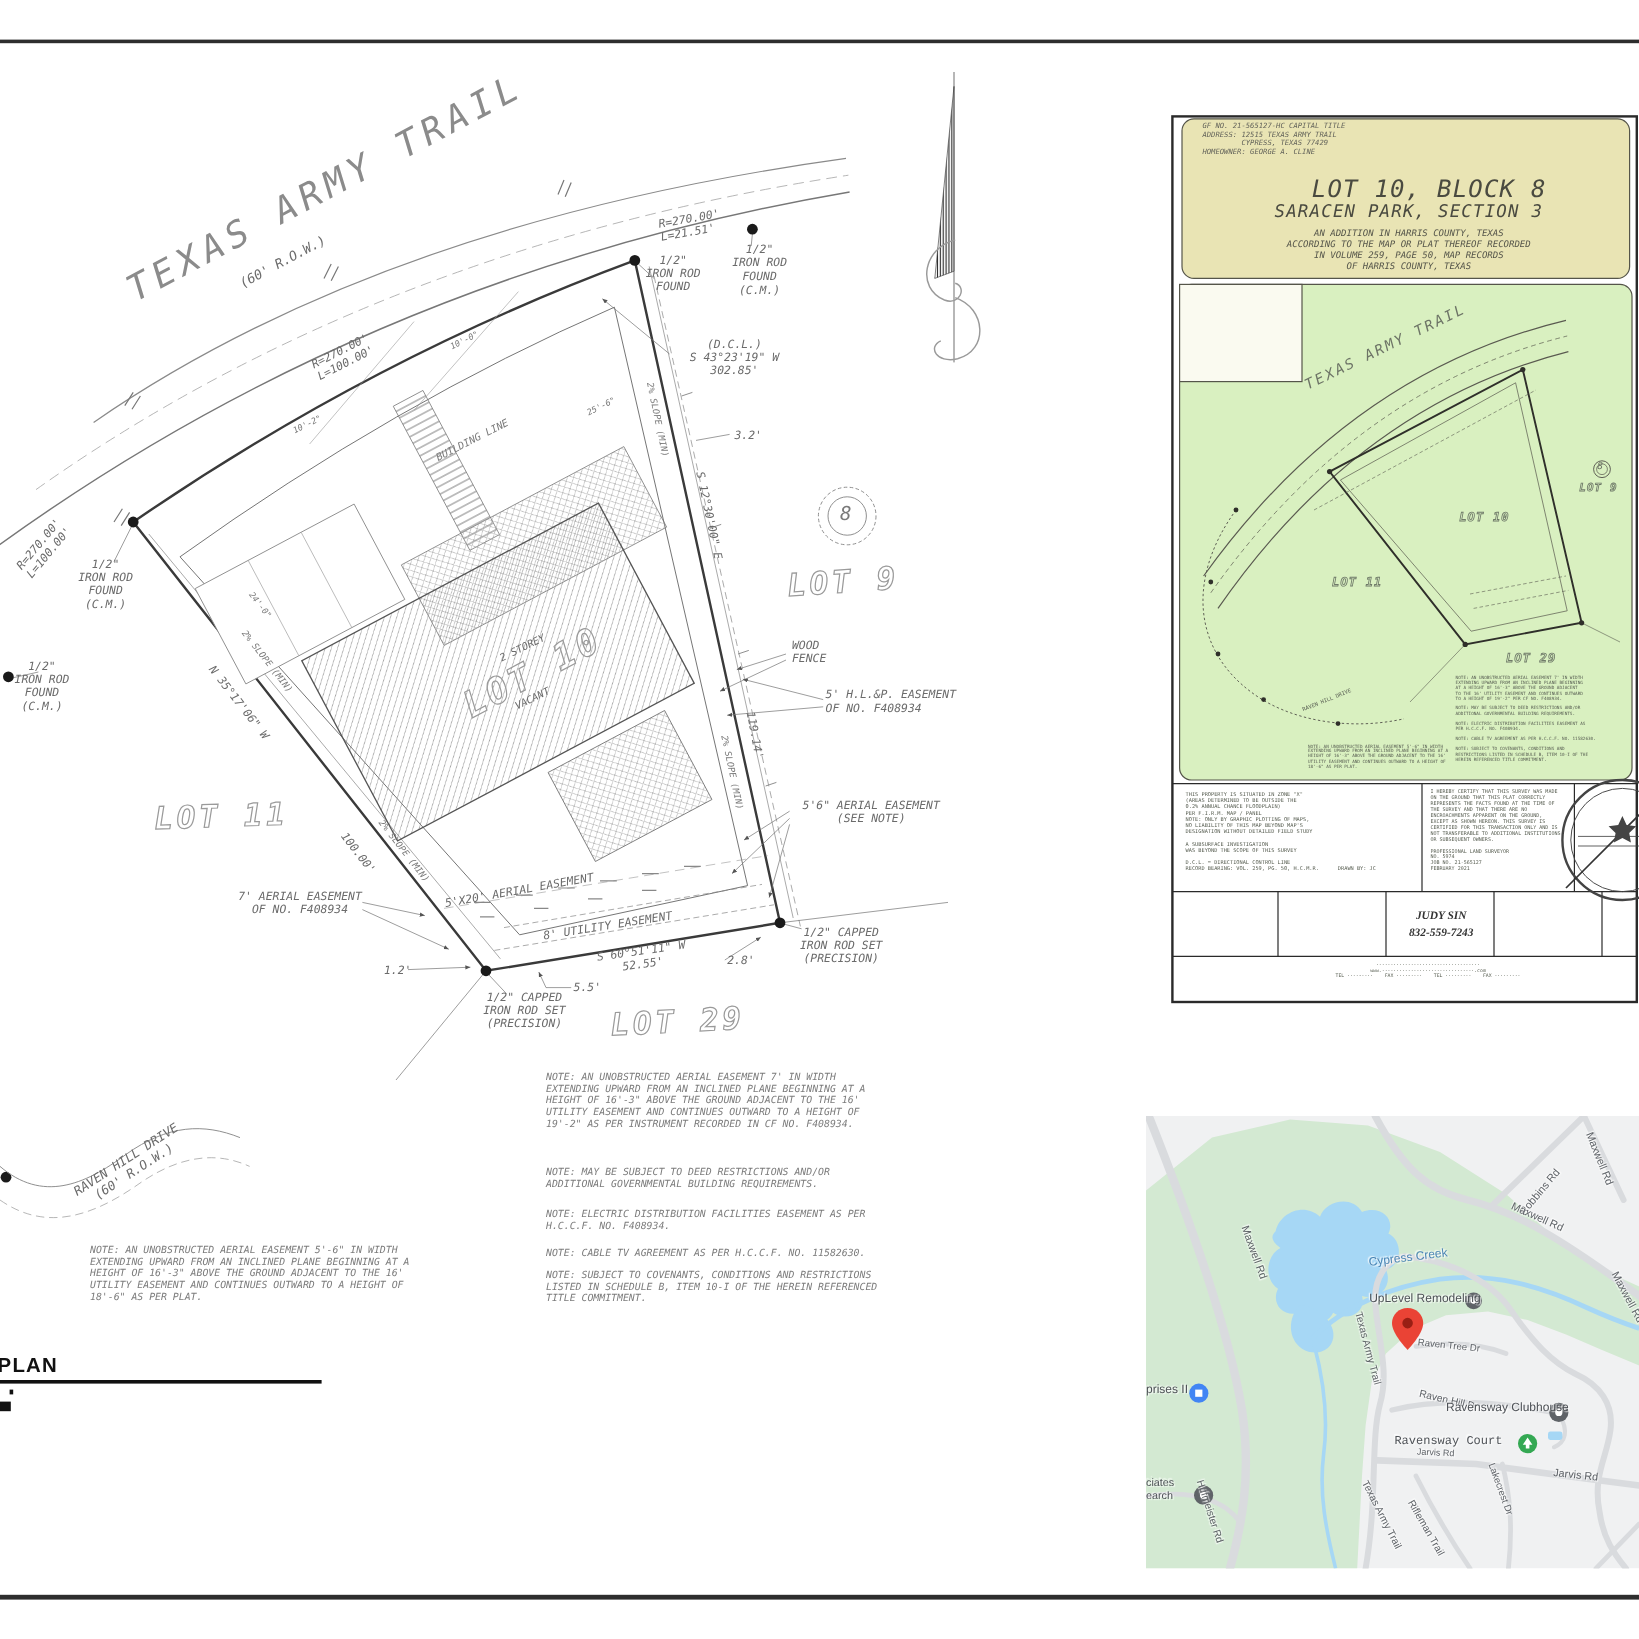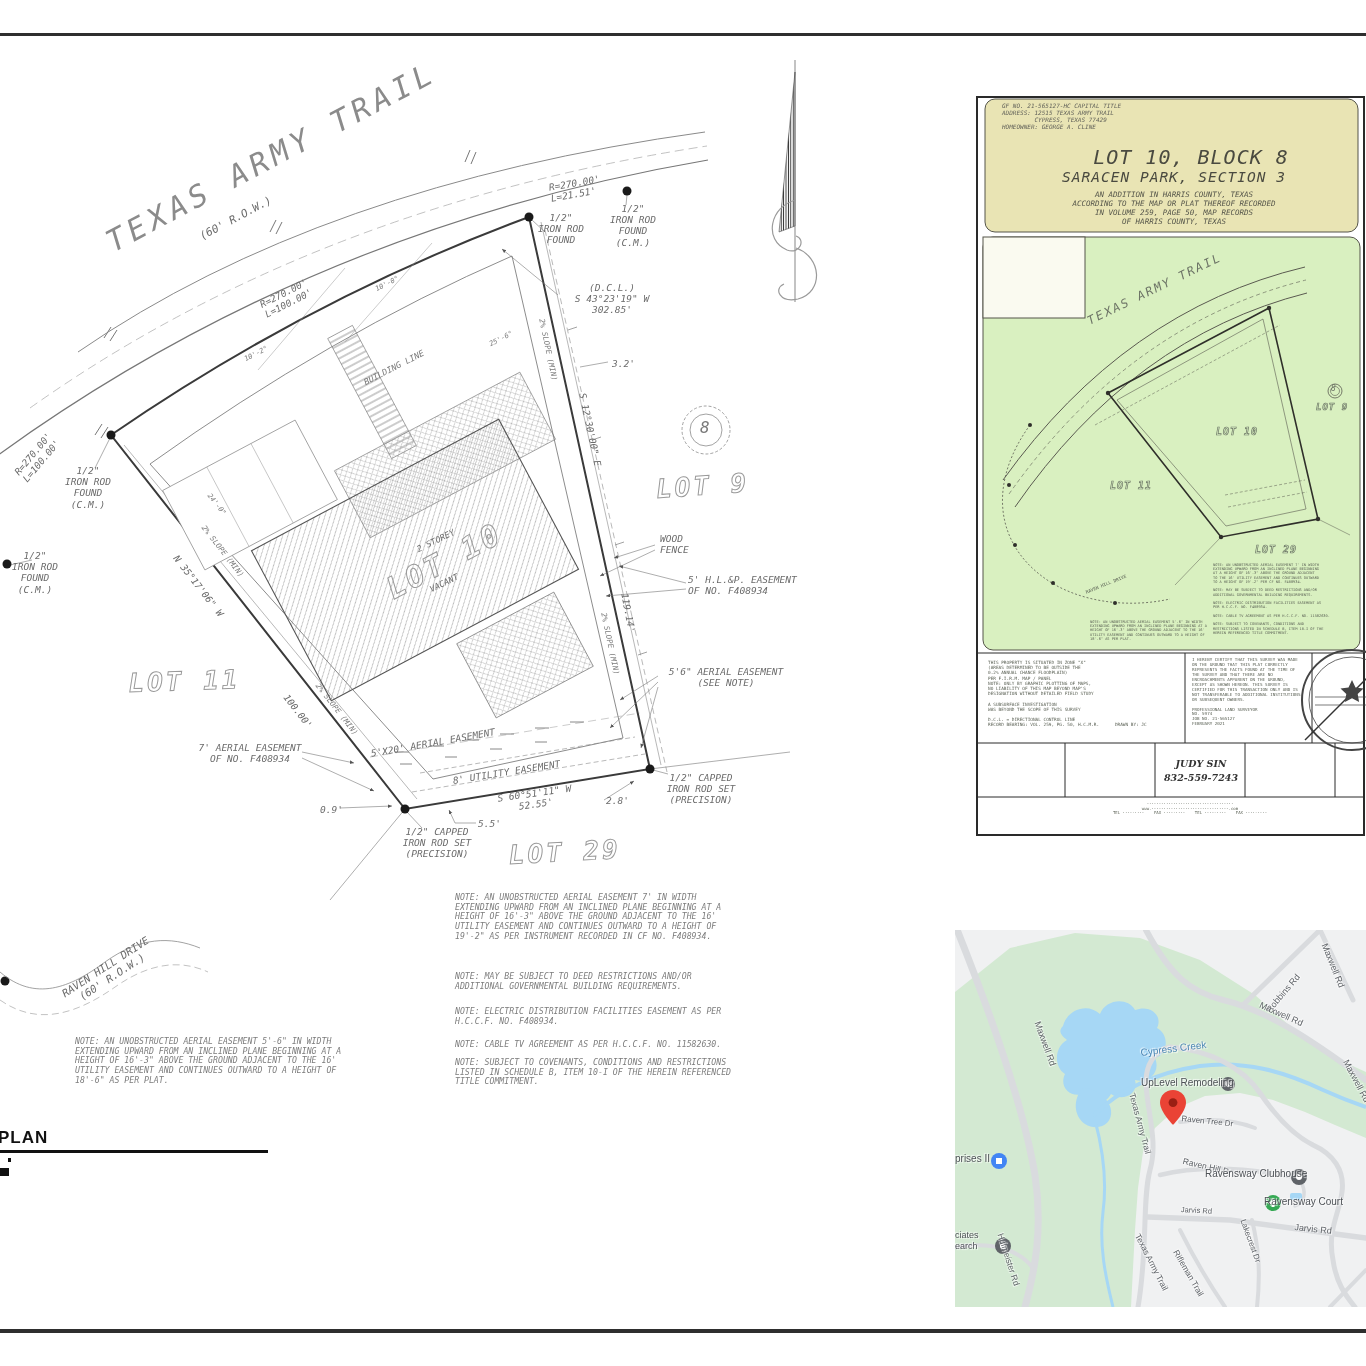"JUDY SIN" div.lbl { font-family: none -> Liberation Serif, serif }
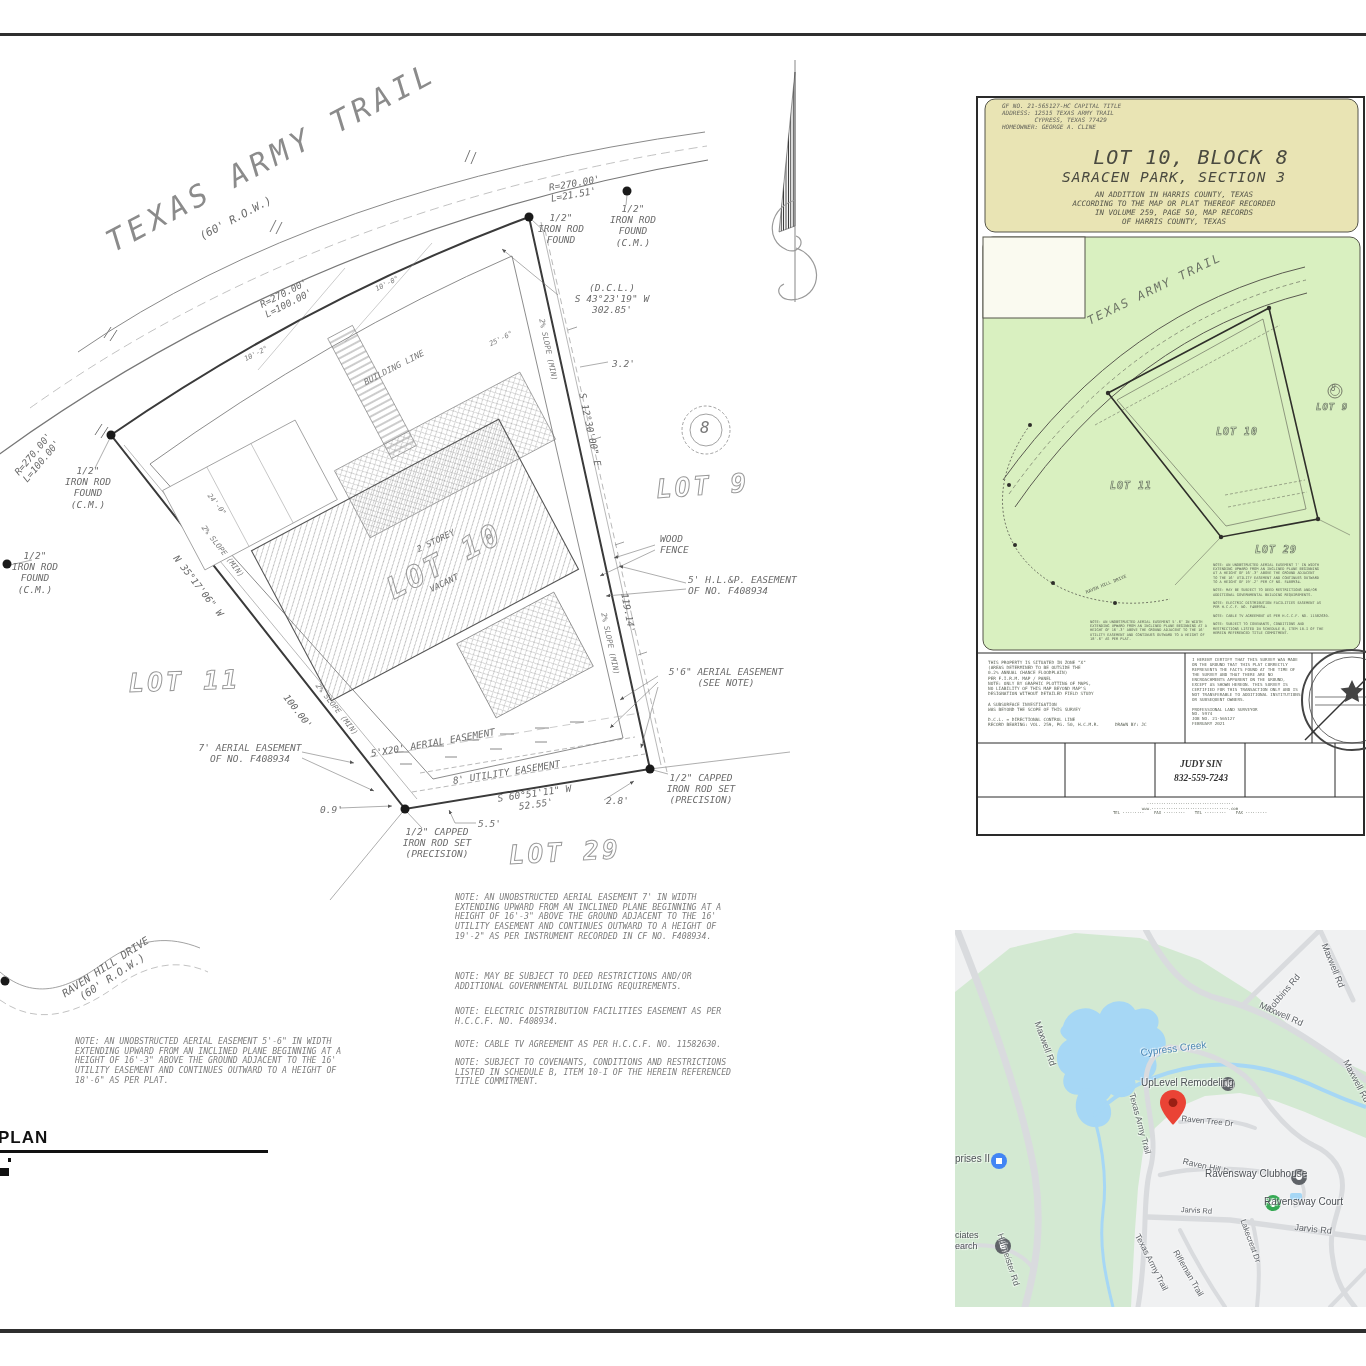"0.9'" div.lbl { text: 0.9' -> 1.2' }
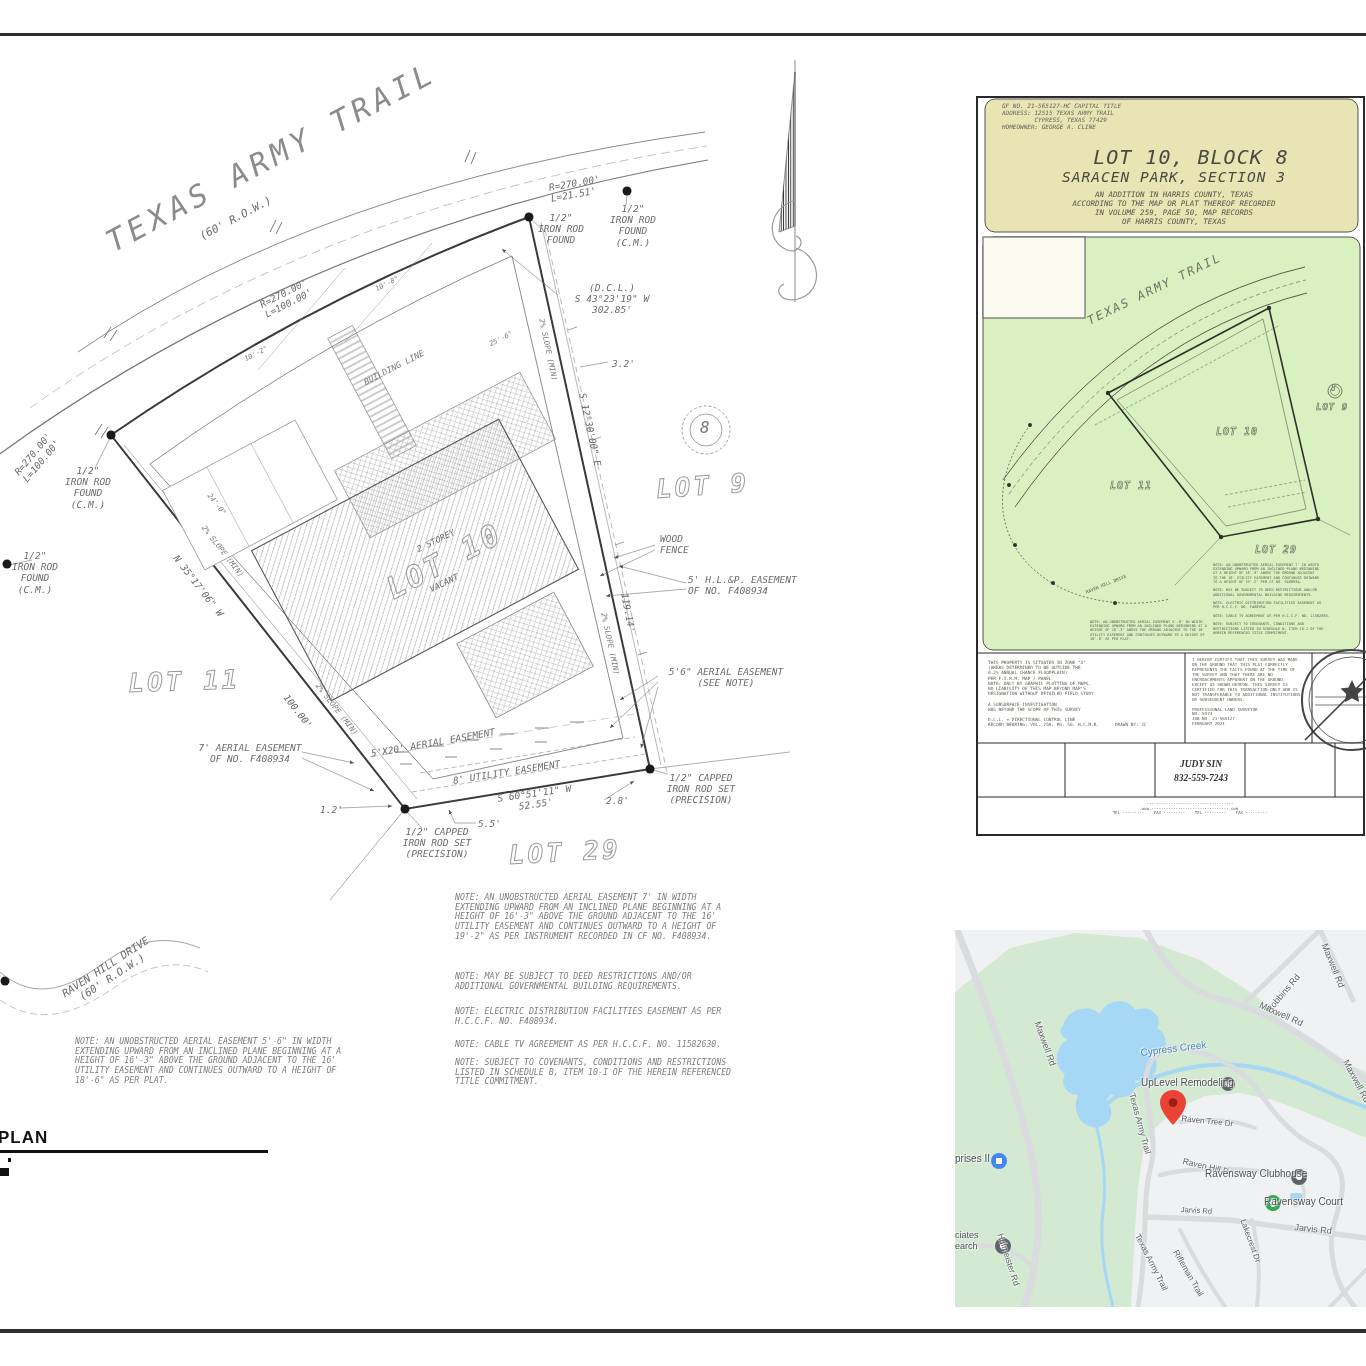"Ravensway Court" div.lbl { font-family: none -> Liberation Mono, monospace; left: 1264px -> 1162px }
